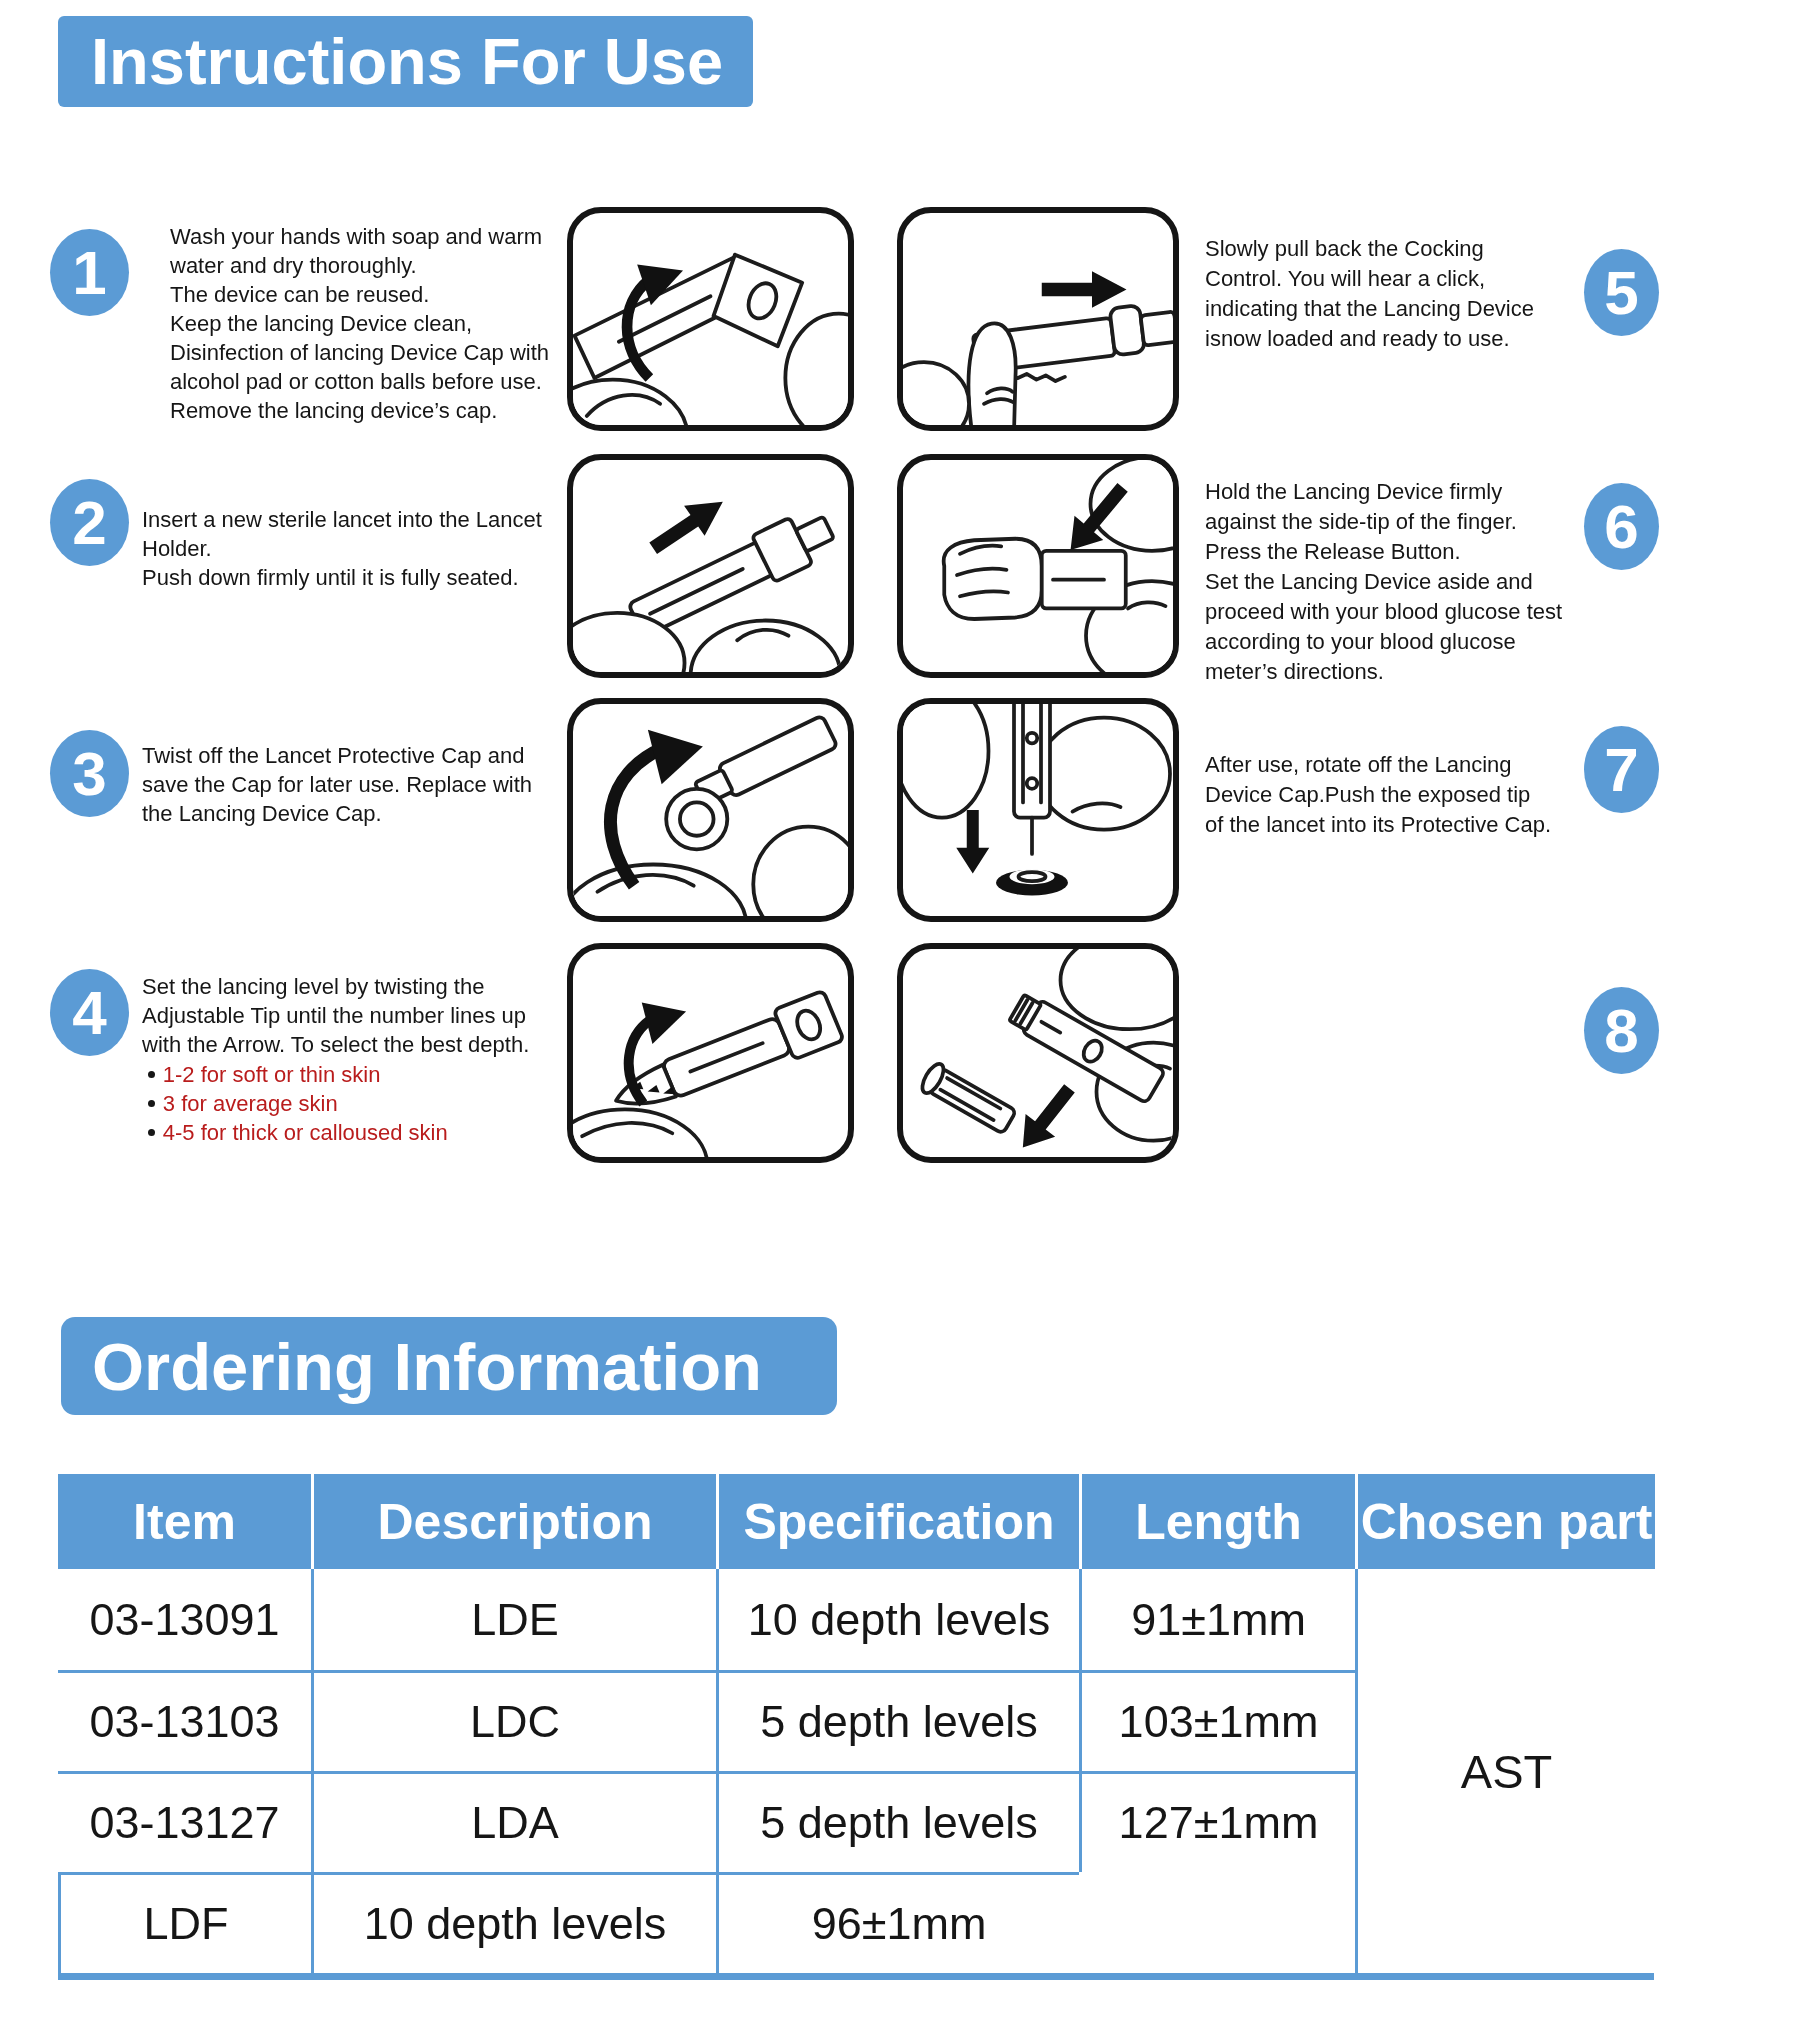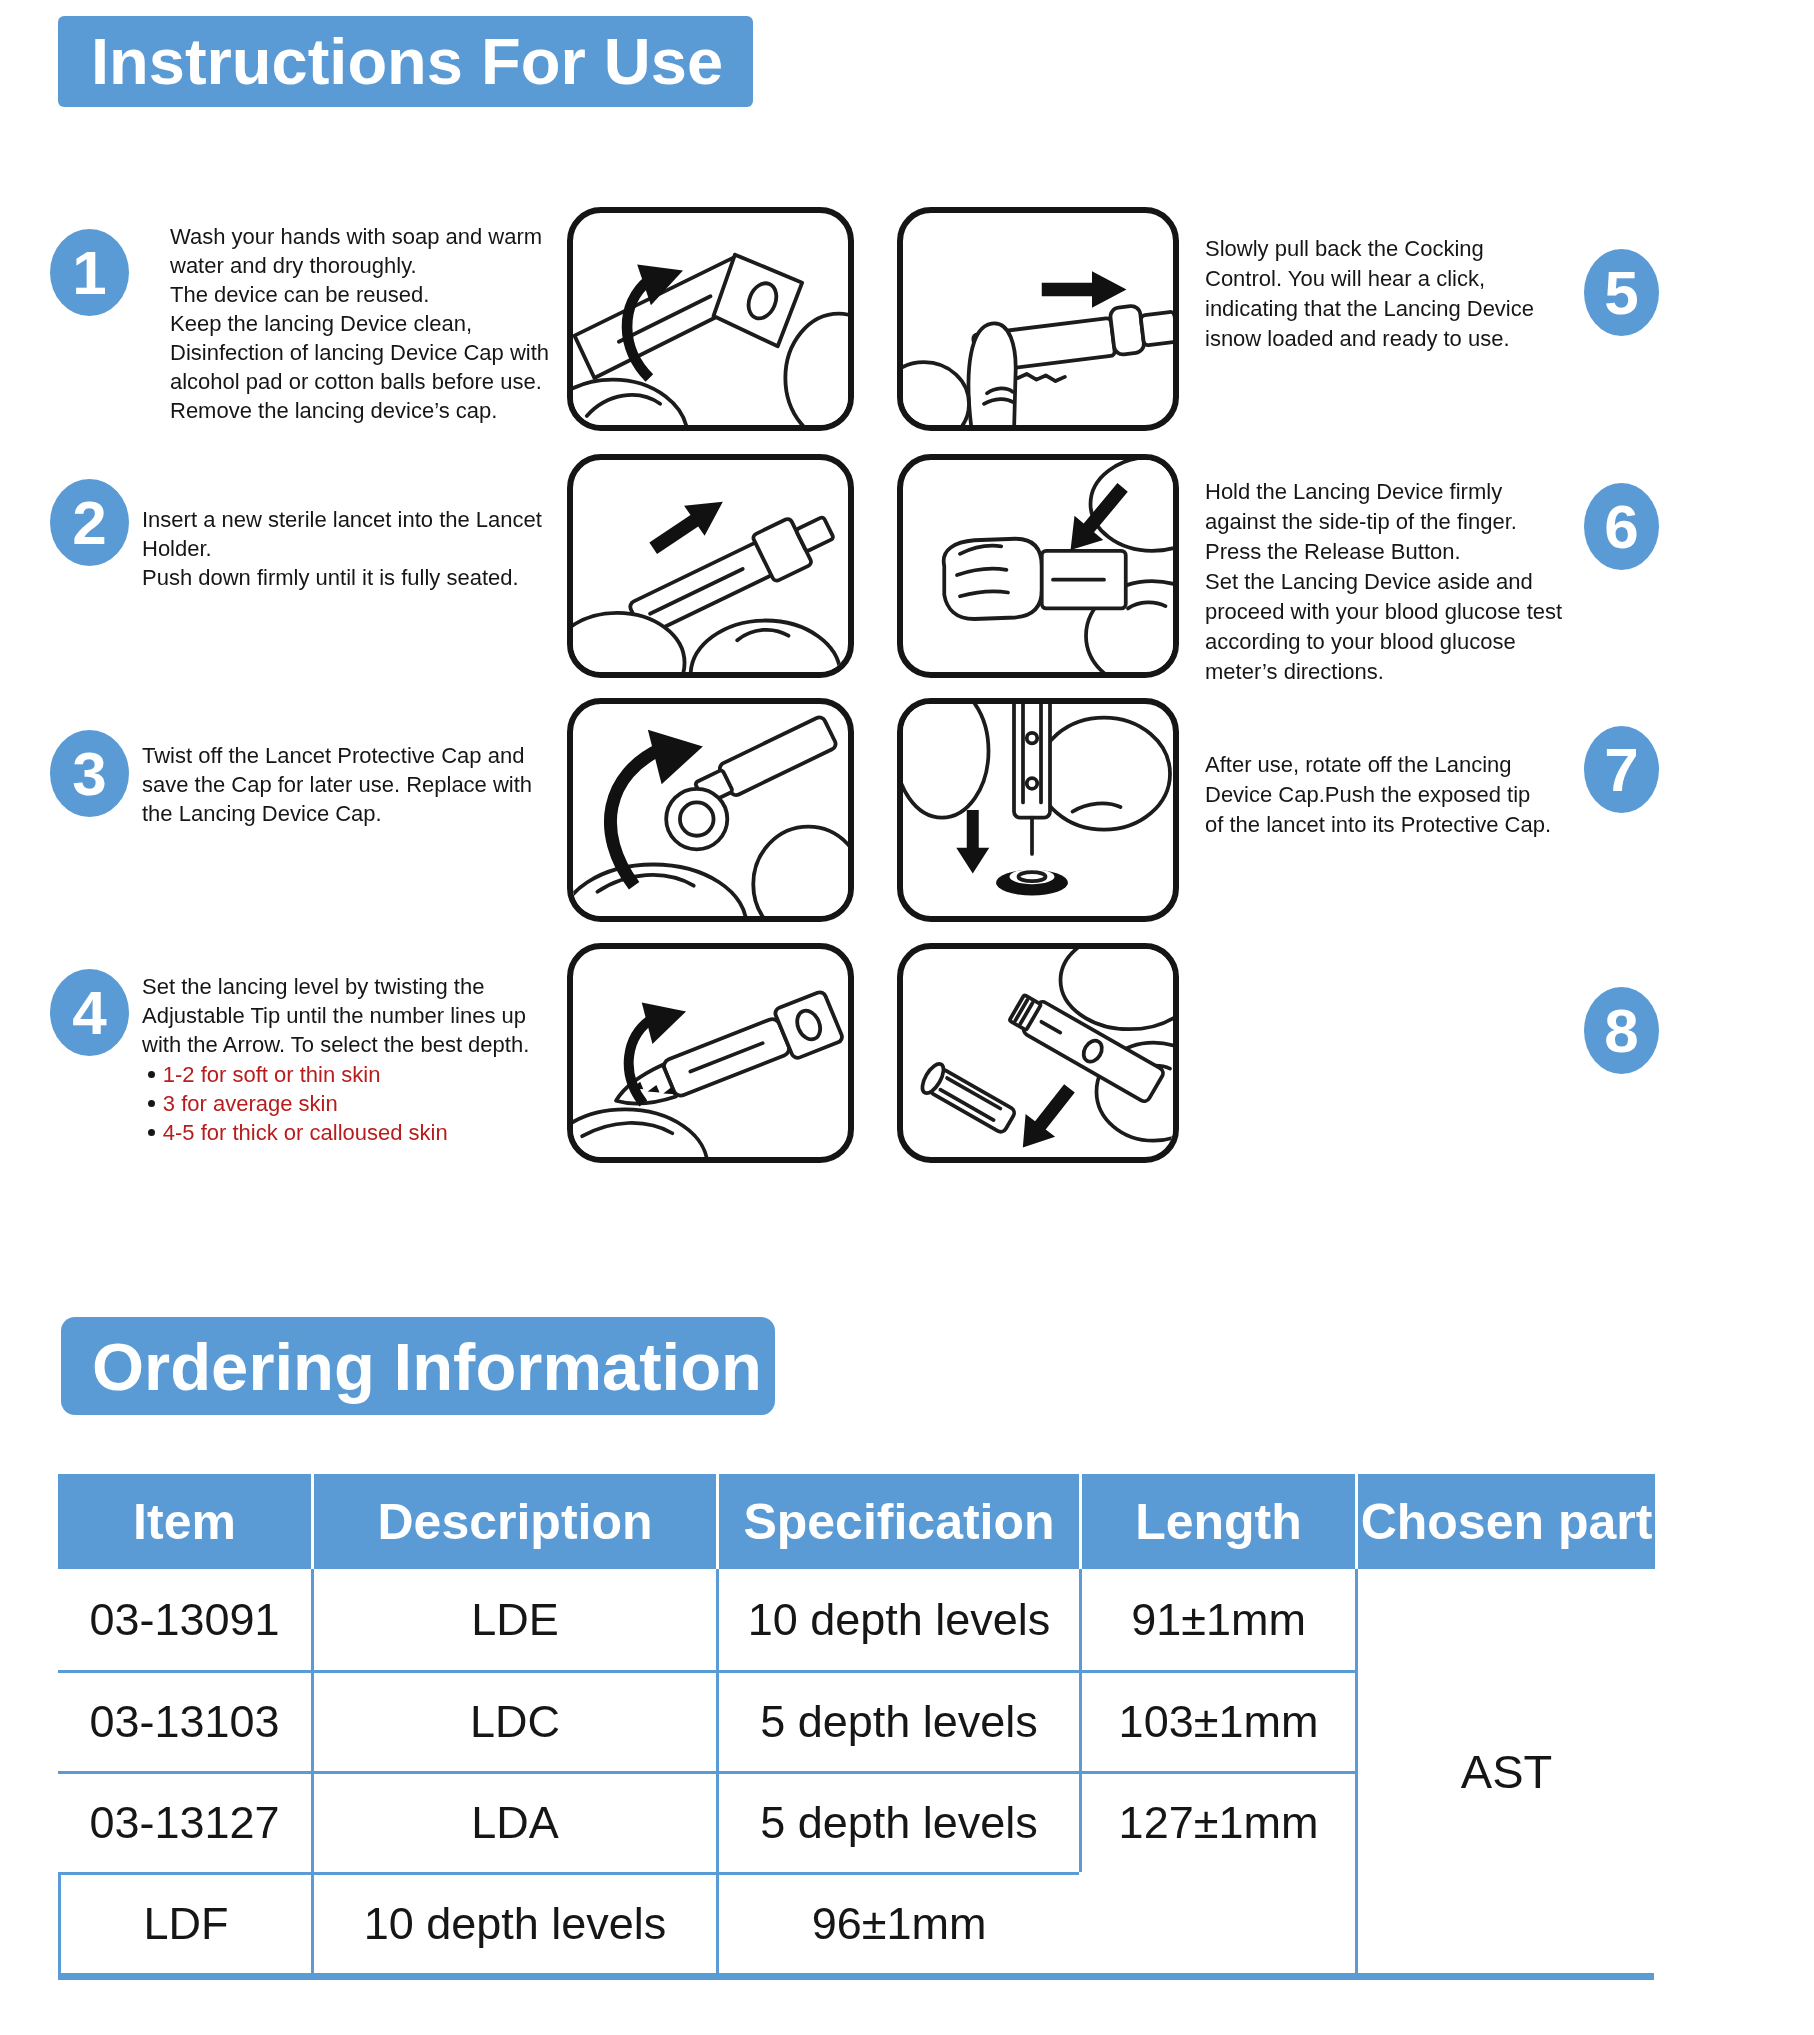"Ordering Information" #banner-ordering { width: 714px -> 776px }
